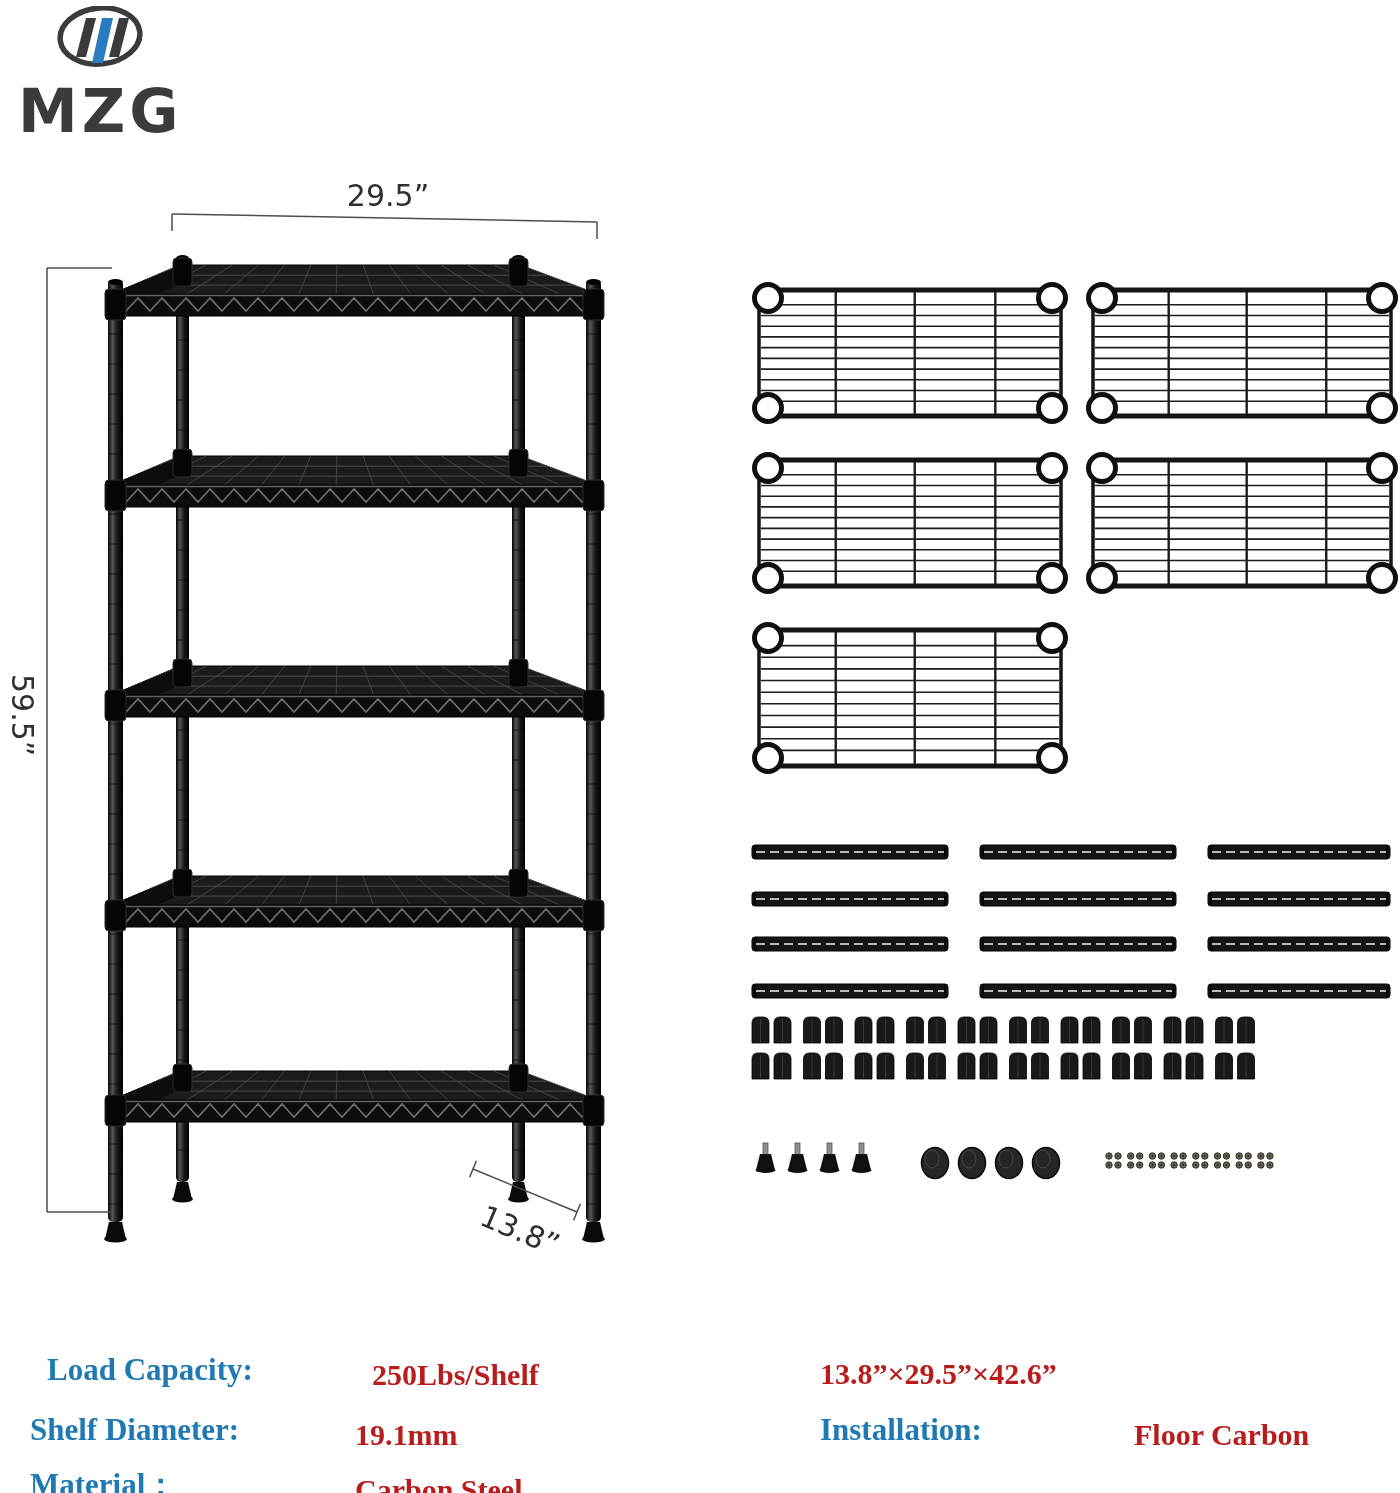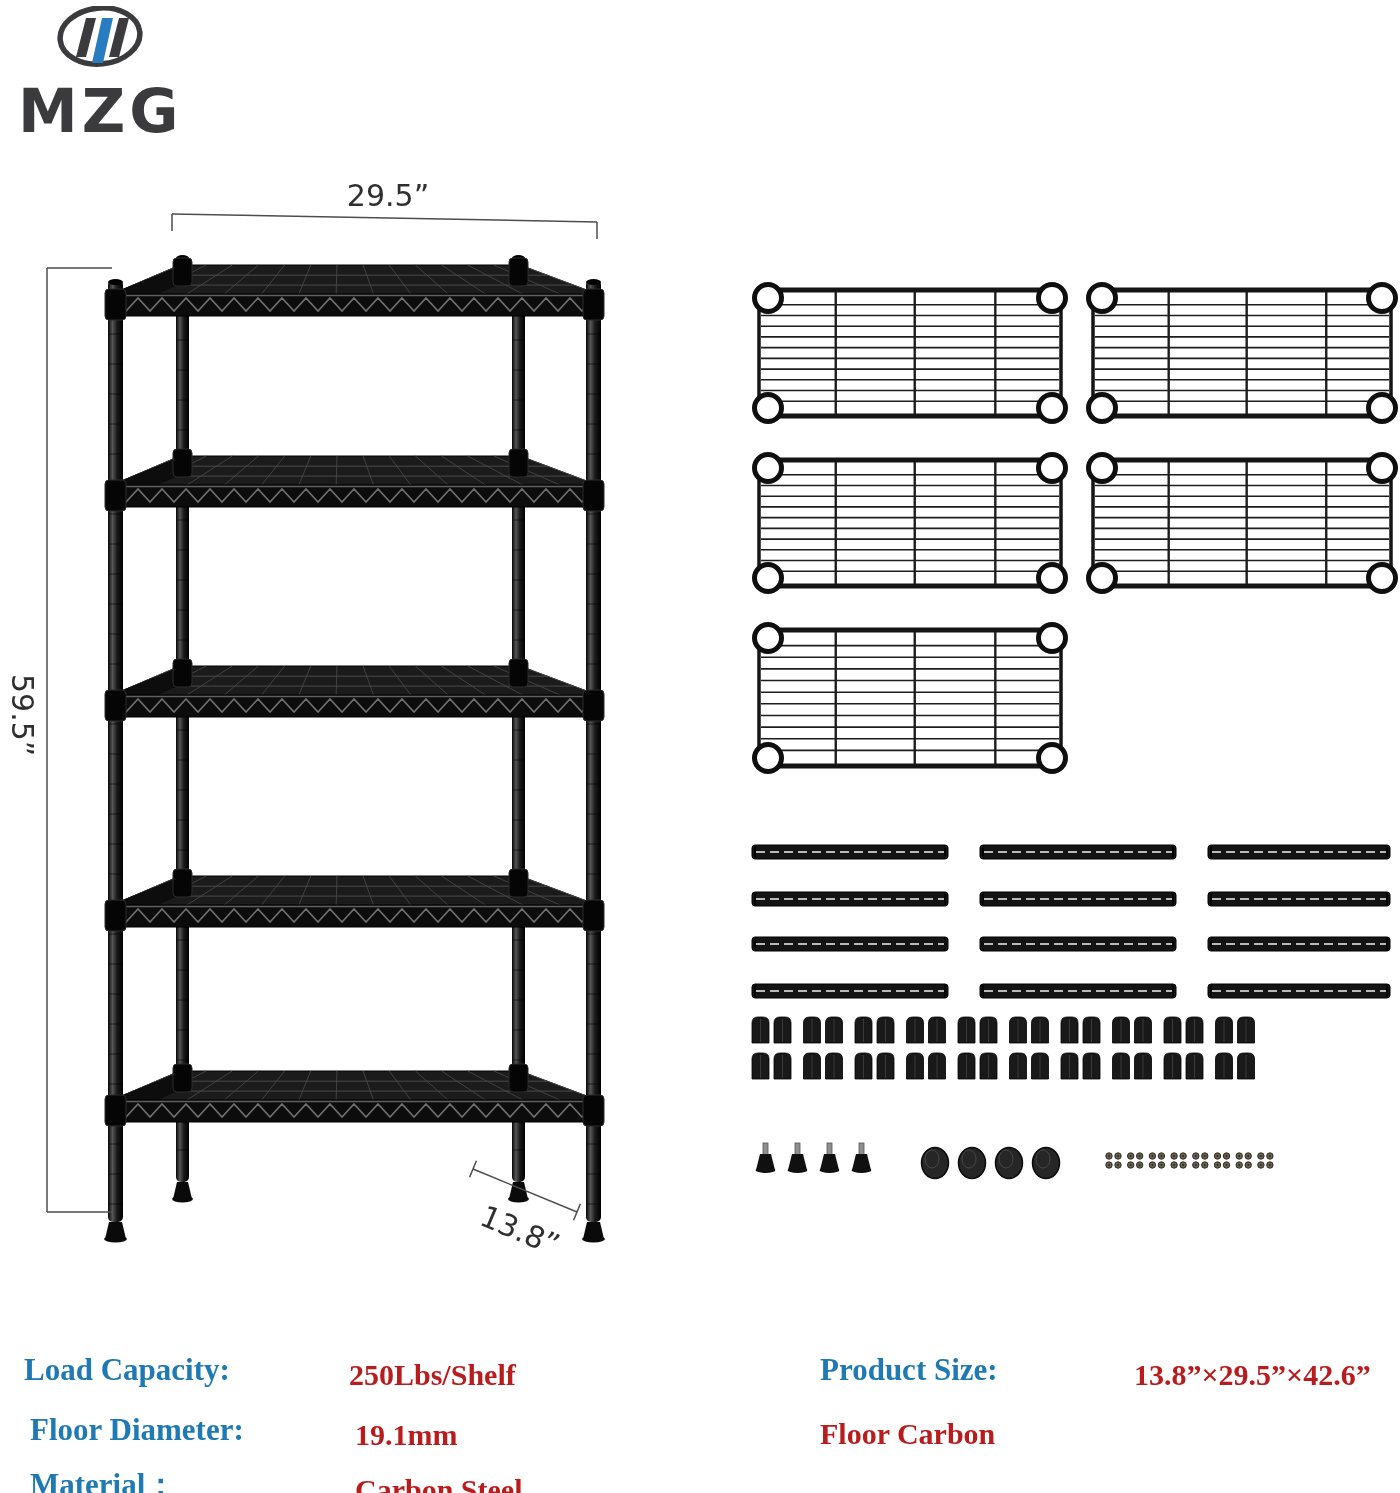"Load Capacity:" .lr1 { left: 24px -> 47px }
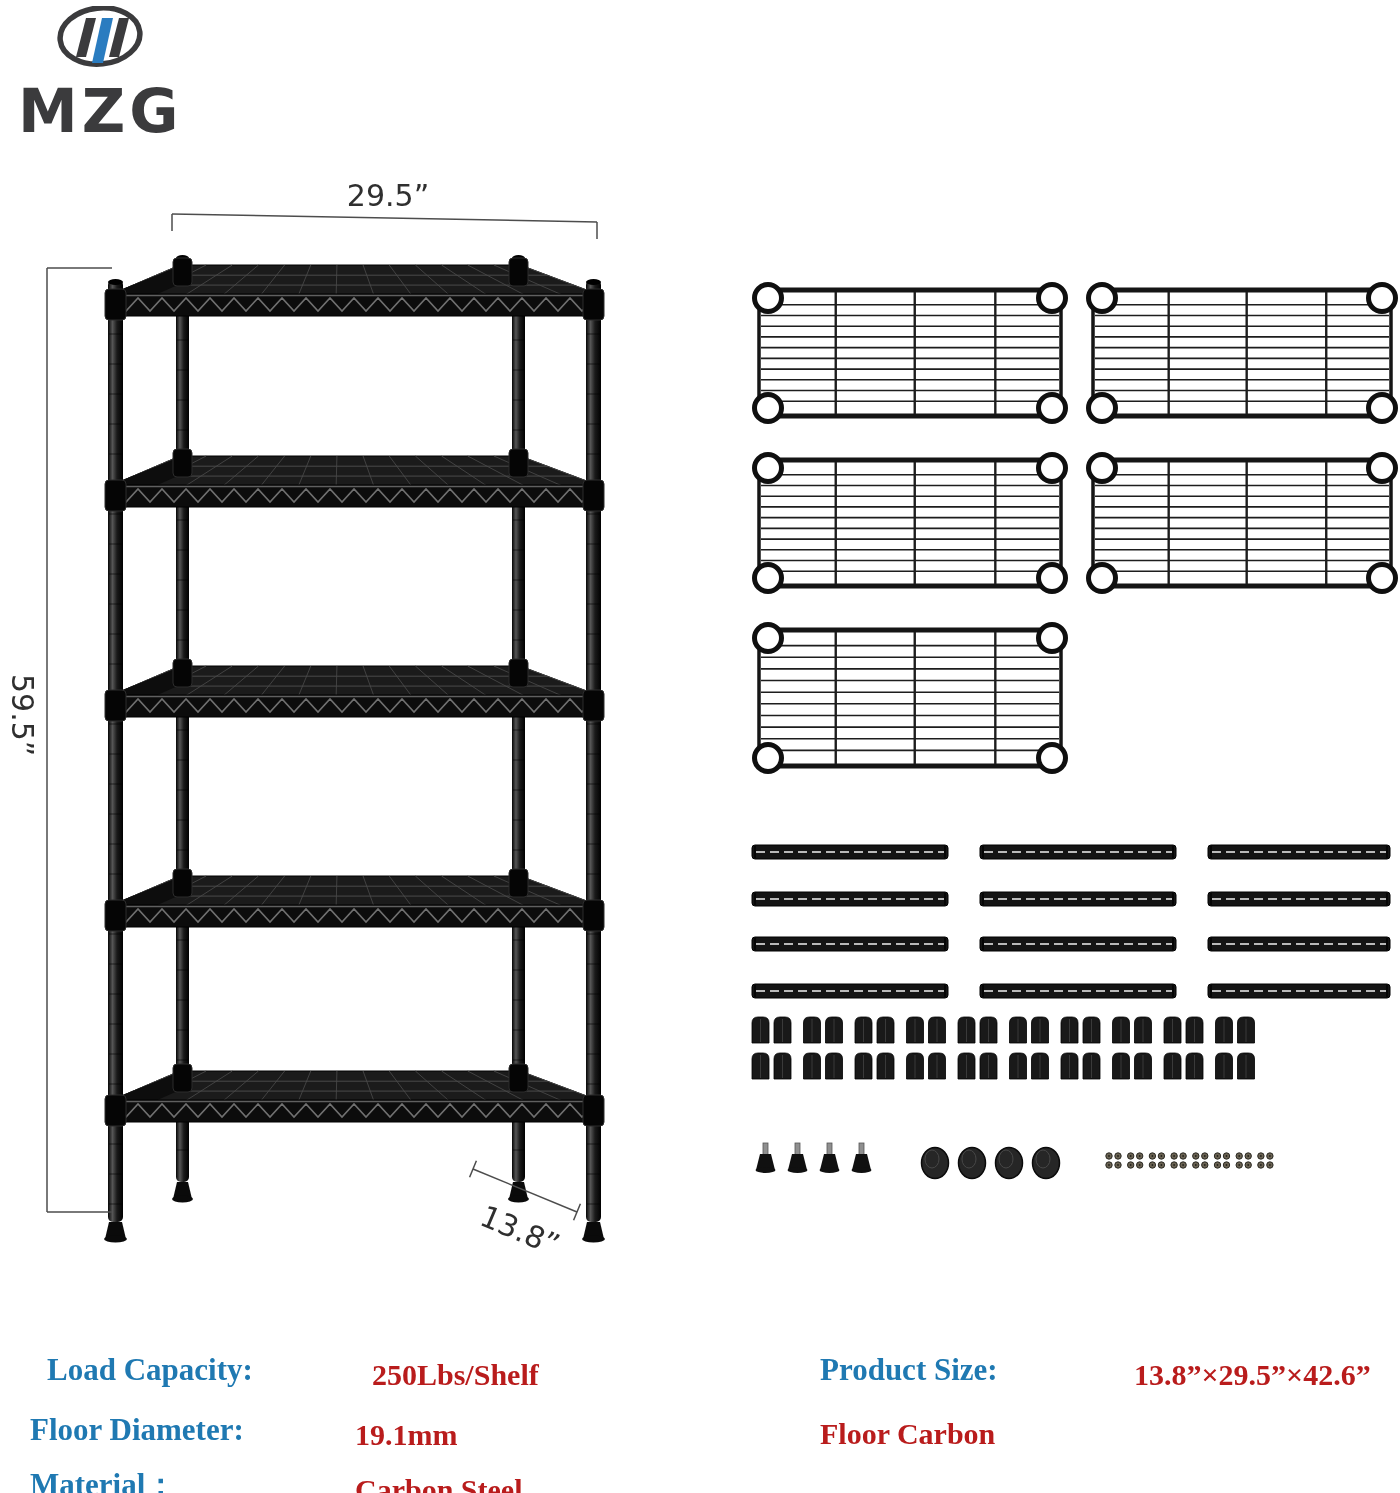"Product Size:" span.spec-label { html: <span>Product Size:</span> -> none }
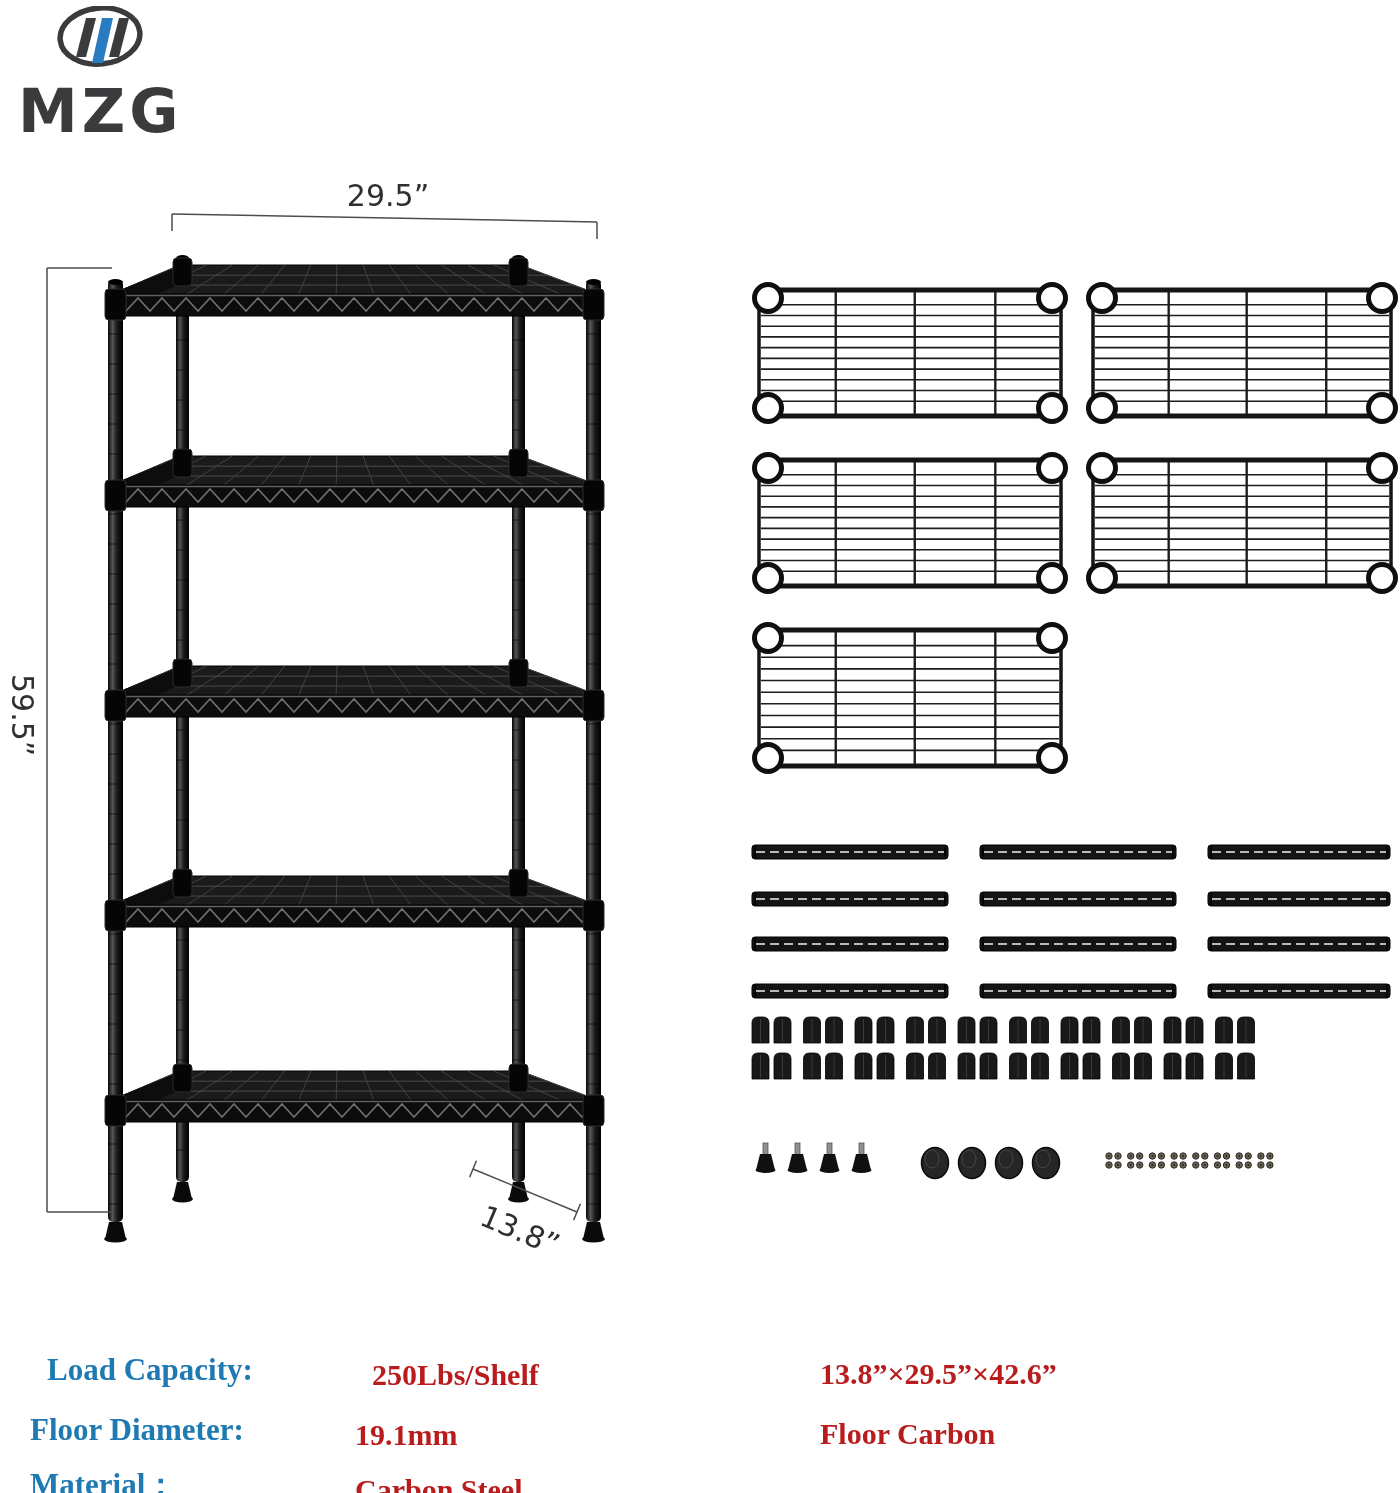"Floor Diameter:" span.spec-label { text: Floor -> Shelf }
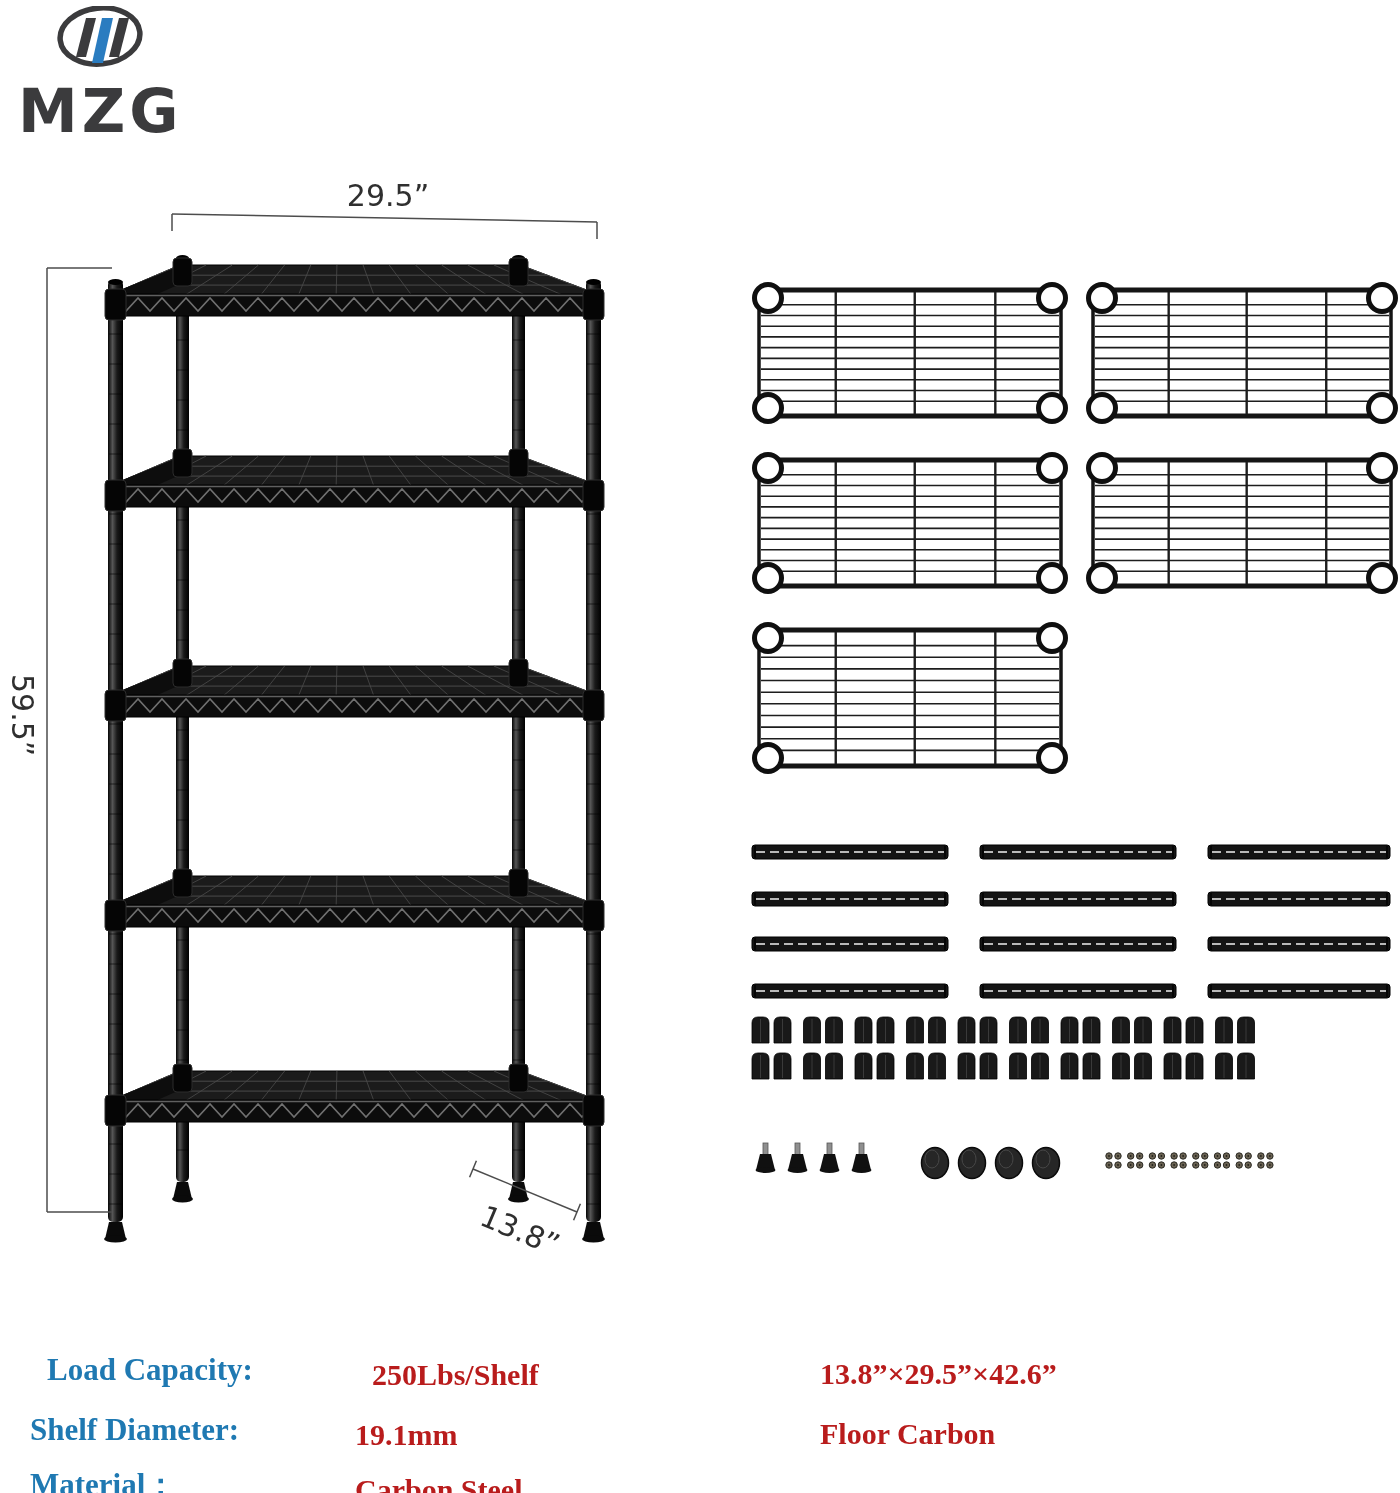"Installation:" span.spec-label { html: none -> <span>Installation:</span> }
